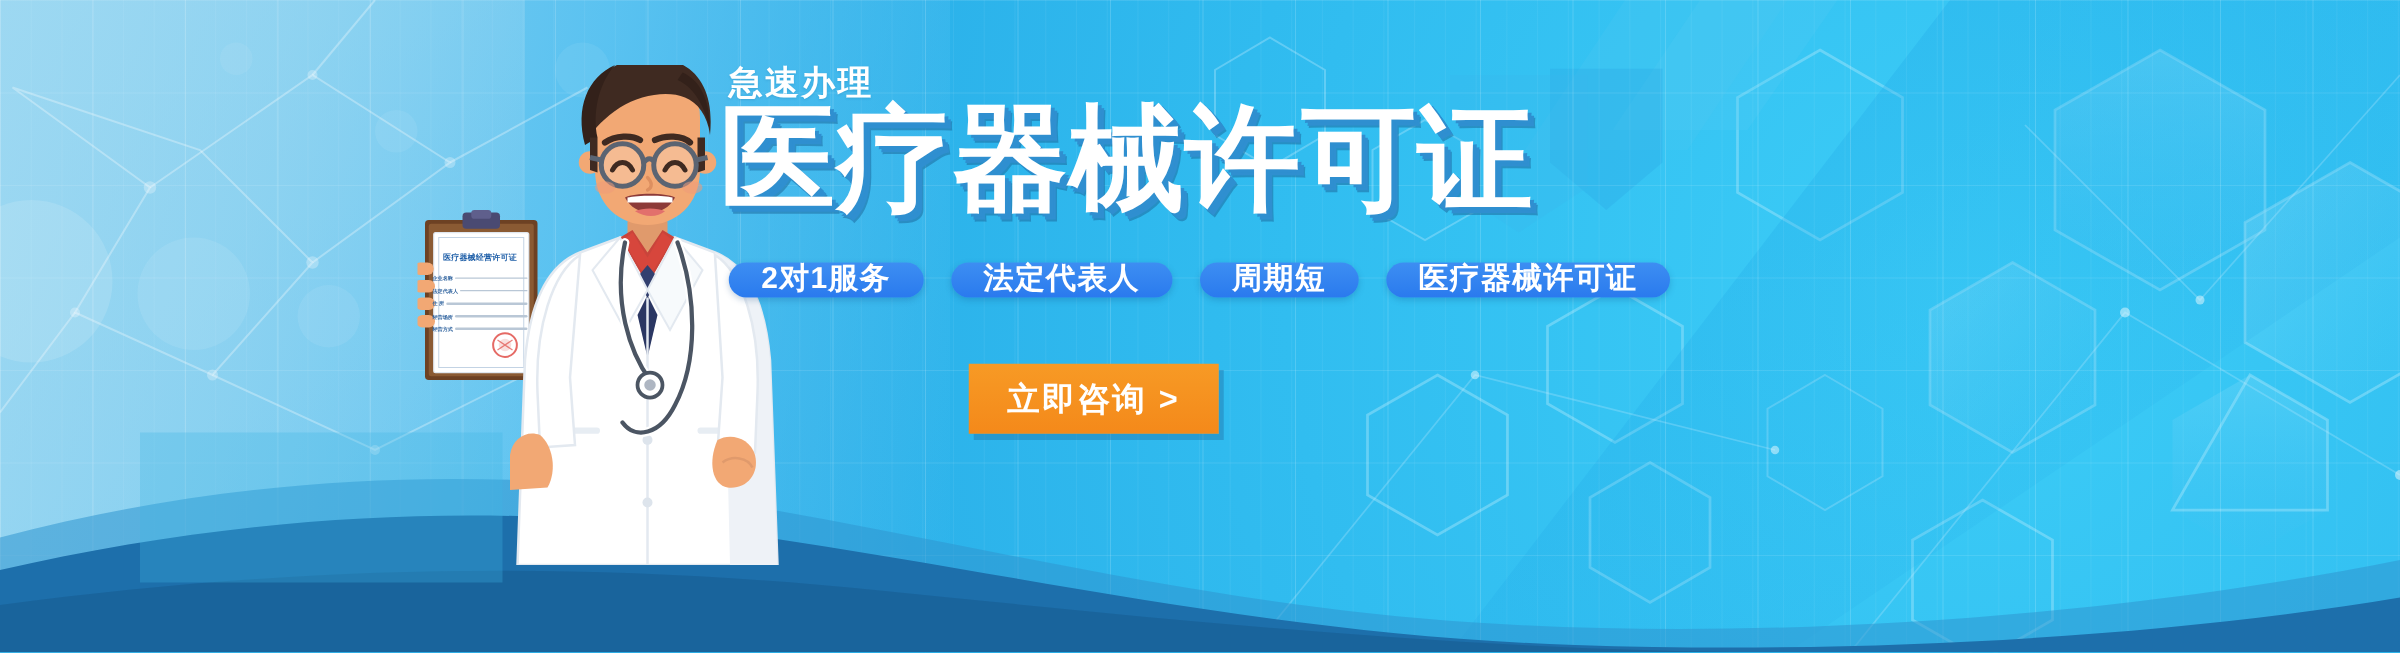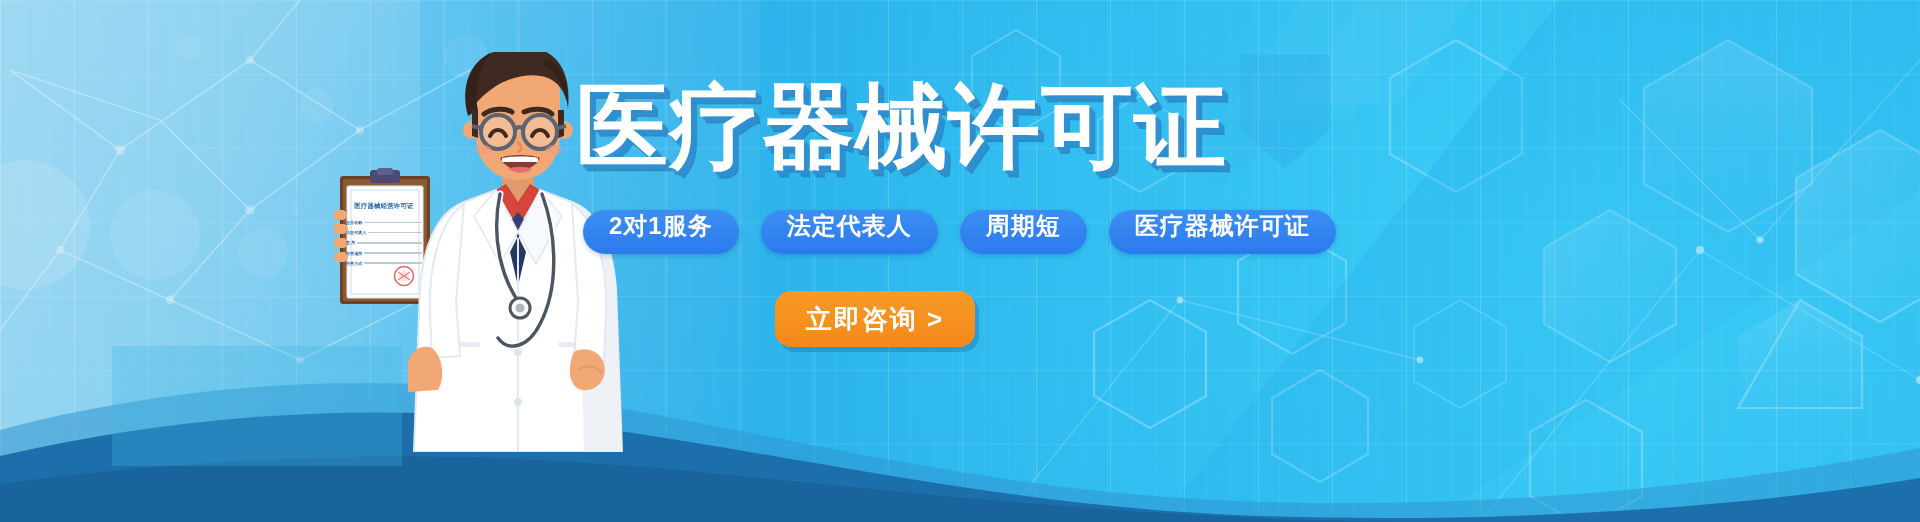"急速办理" div.eyebrow { html: none -> <div>急速办理</div> }
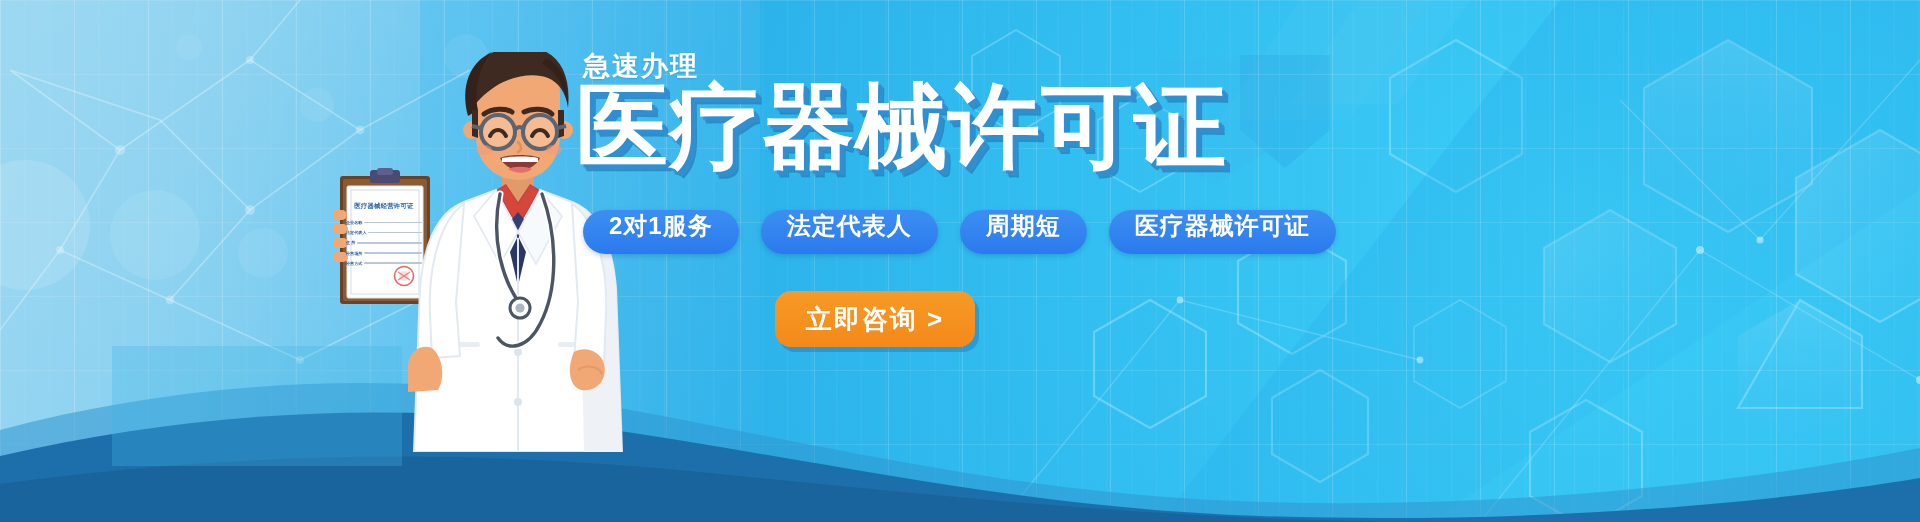"2对1服务" .pill { align-items: flex-start -> flex-end; height: 44px -> 28px }
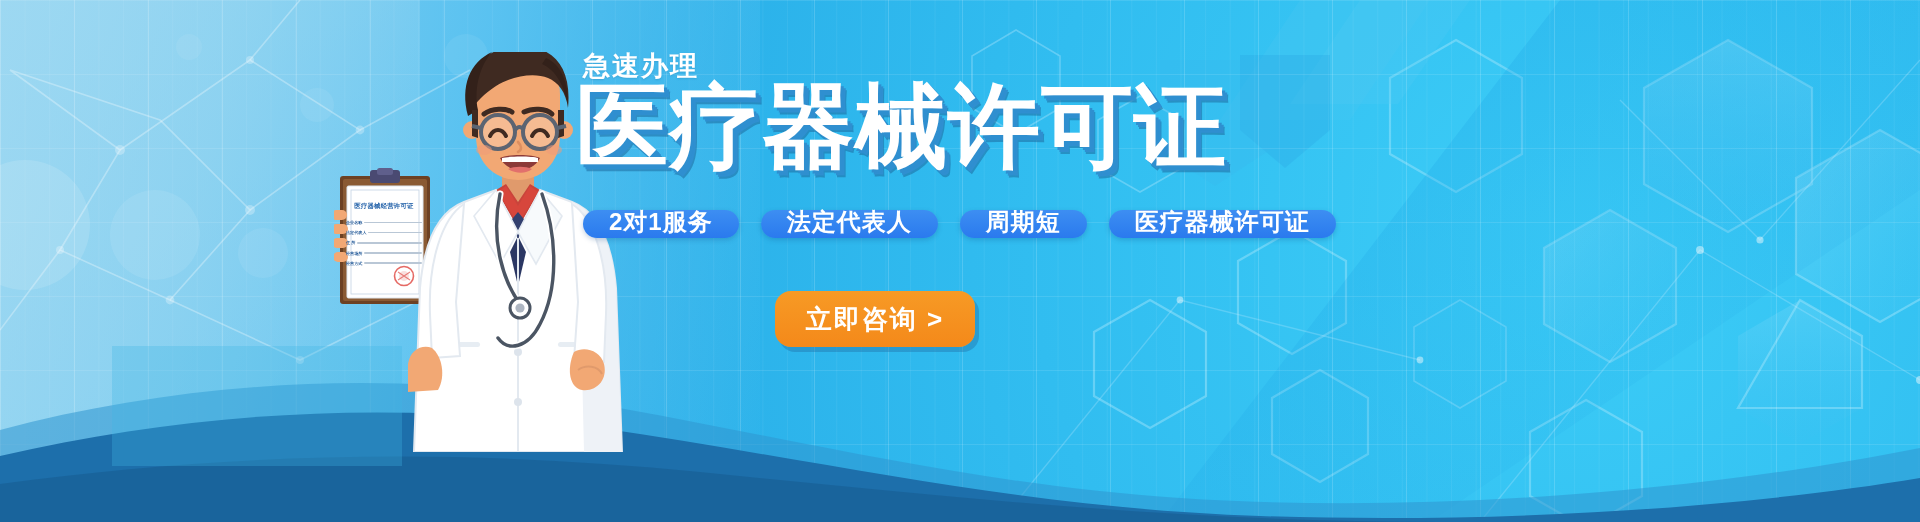"立即咨询 >" .cta { border-radius: 16px -> 0 }
